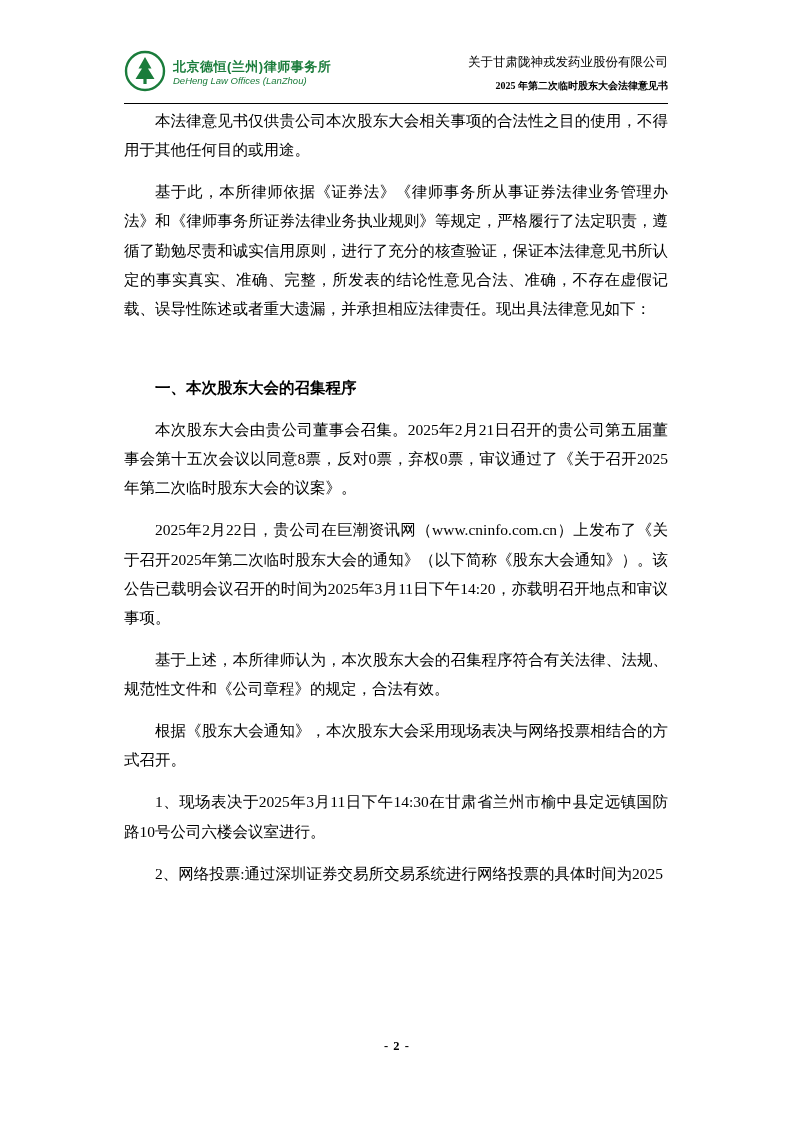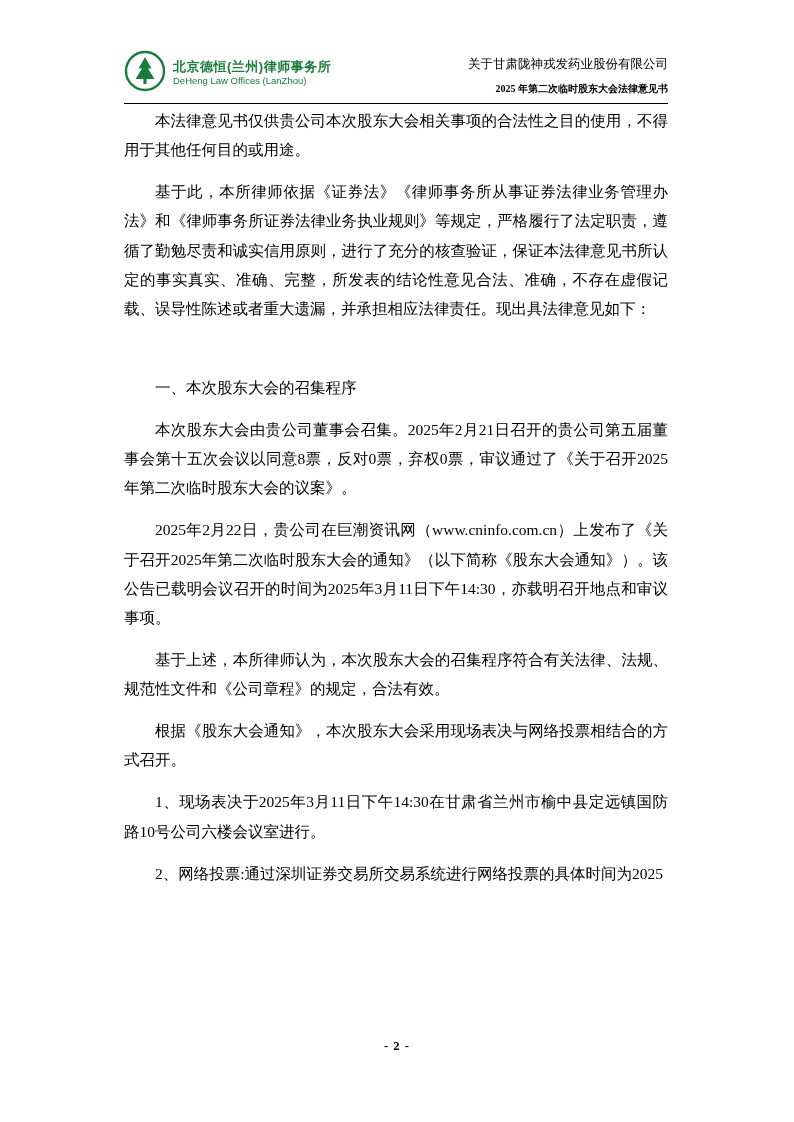"北京德恒(兰州)律师事务所" .doc-header { align-items: flex-end -> center }
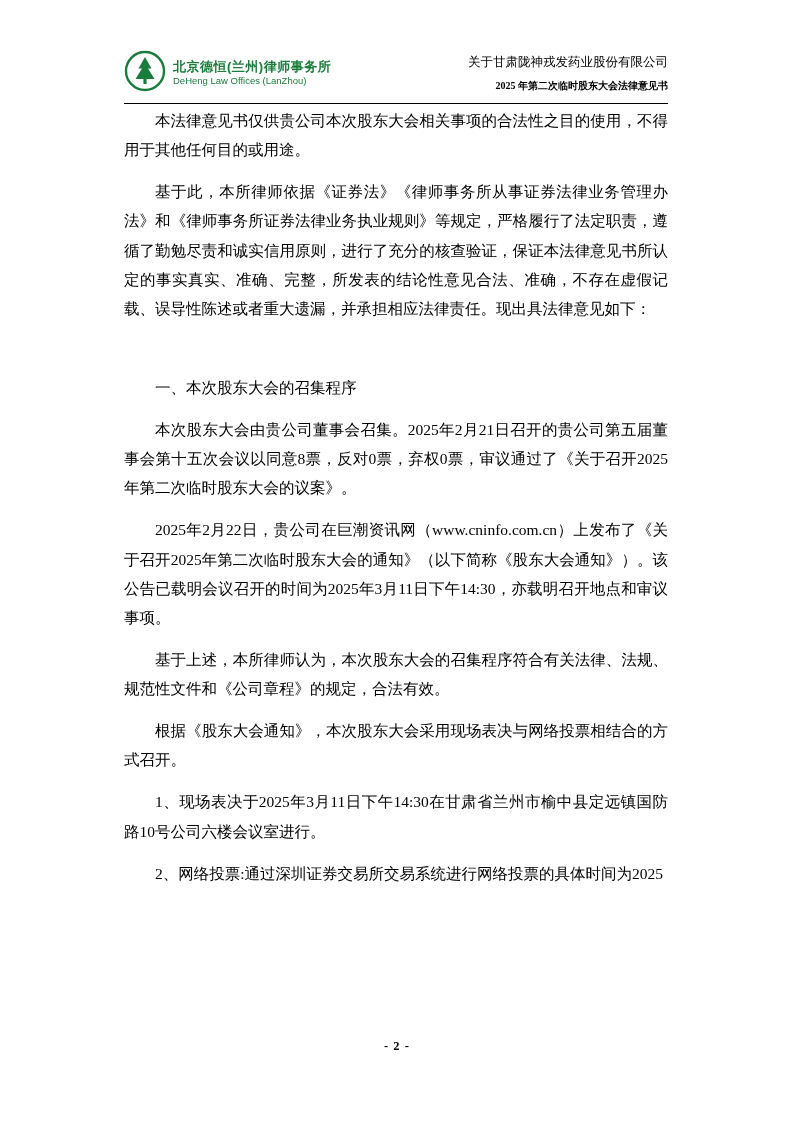"DeHeng Law Offices (LanZhou)" .logo-text .en { font-style: none -> italic }
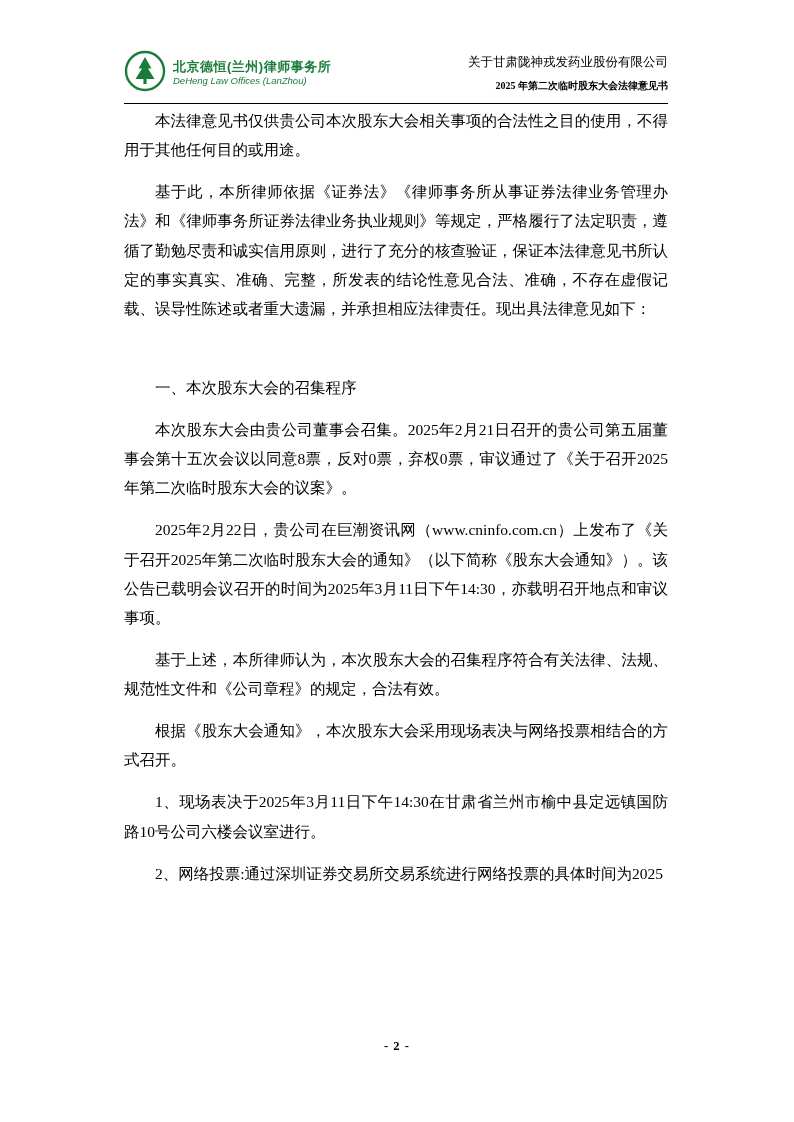"一、本次股东大会的召集程序" .doc-body h3.sec-heading { font-weight: normal -> bold }
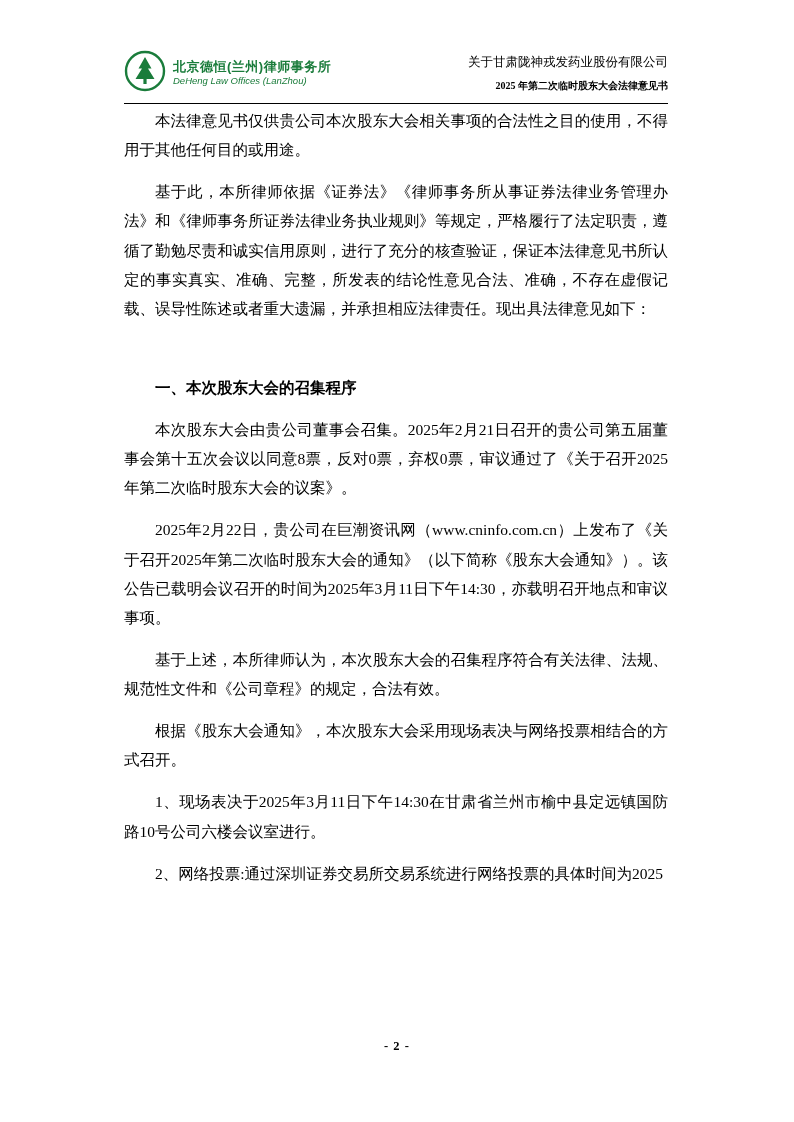"2025年2月22日，贵公司在巨潮资讯网（www.cninfo.com.cn）上" p.para { text: 14:30 -> 14:20 }
